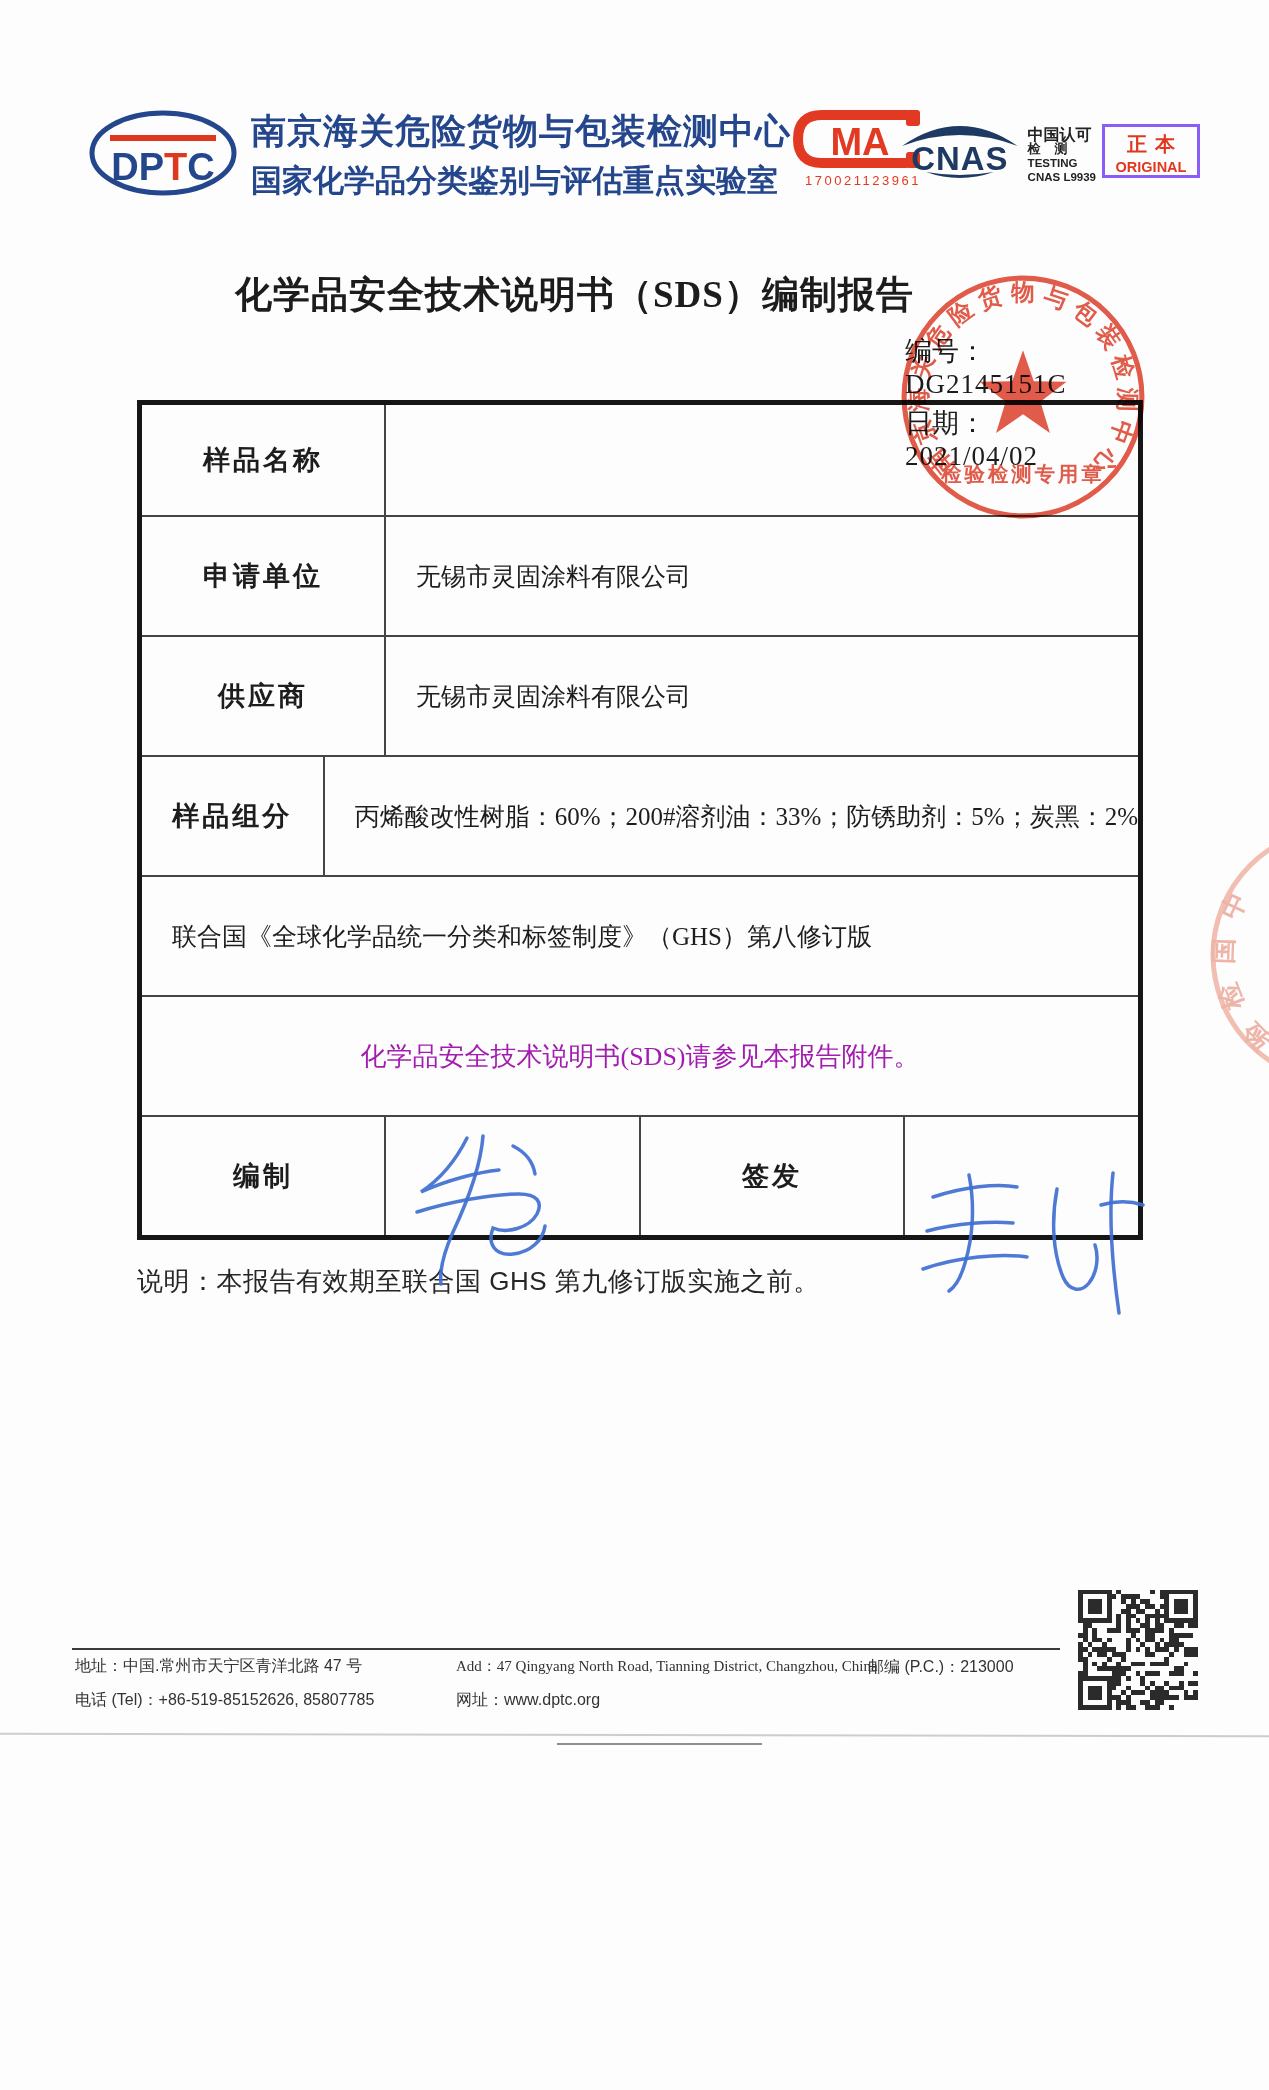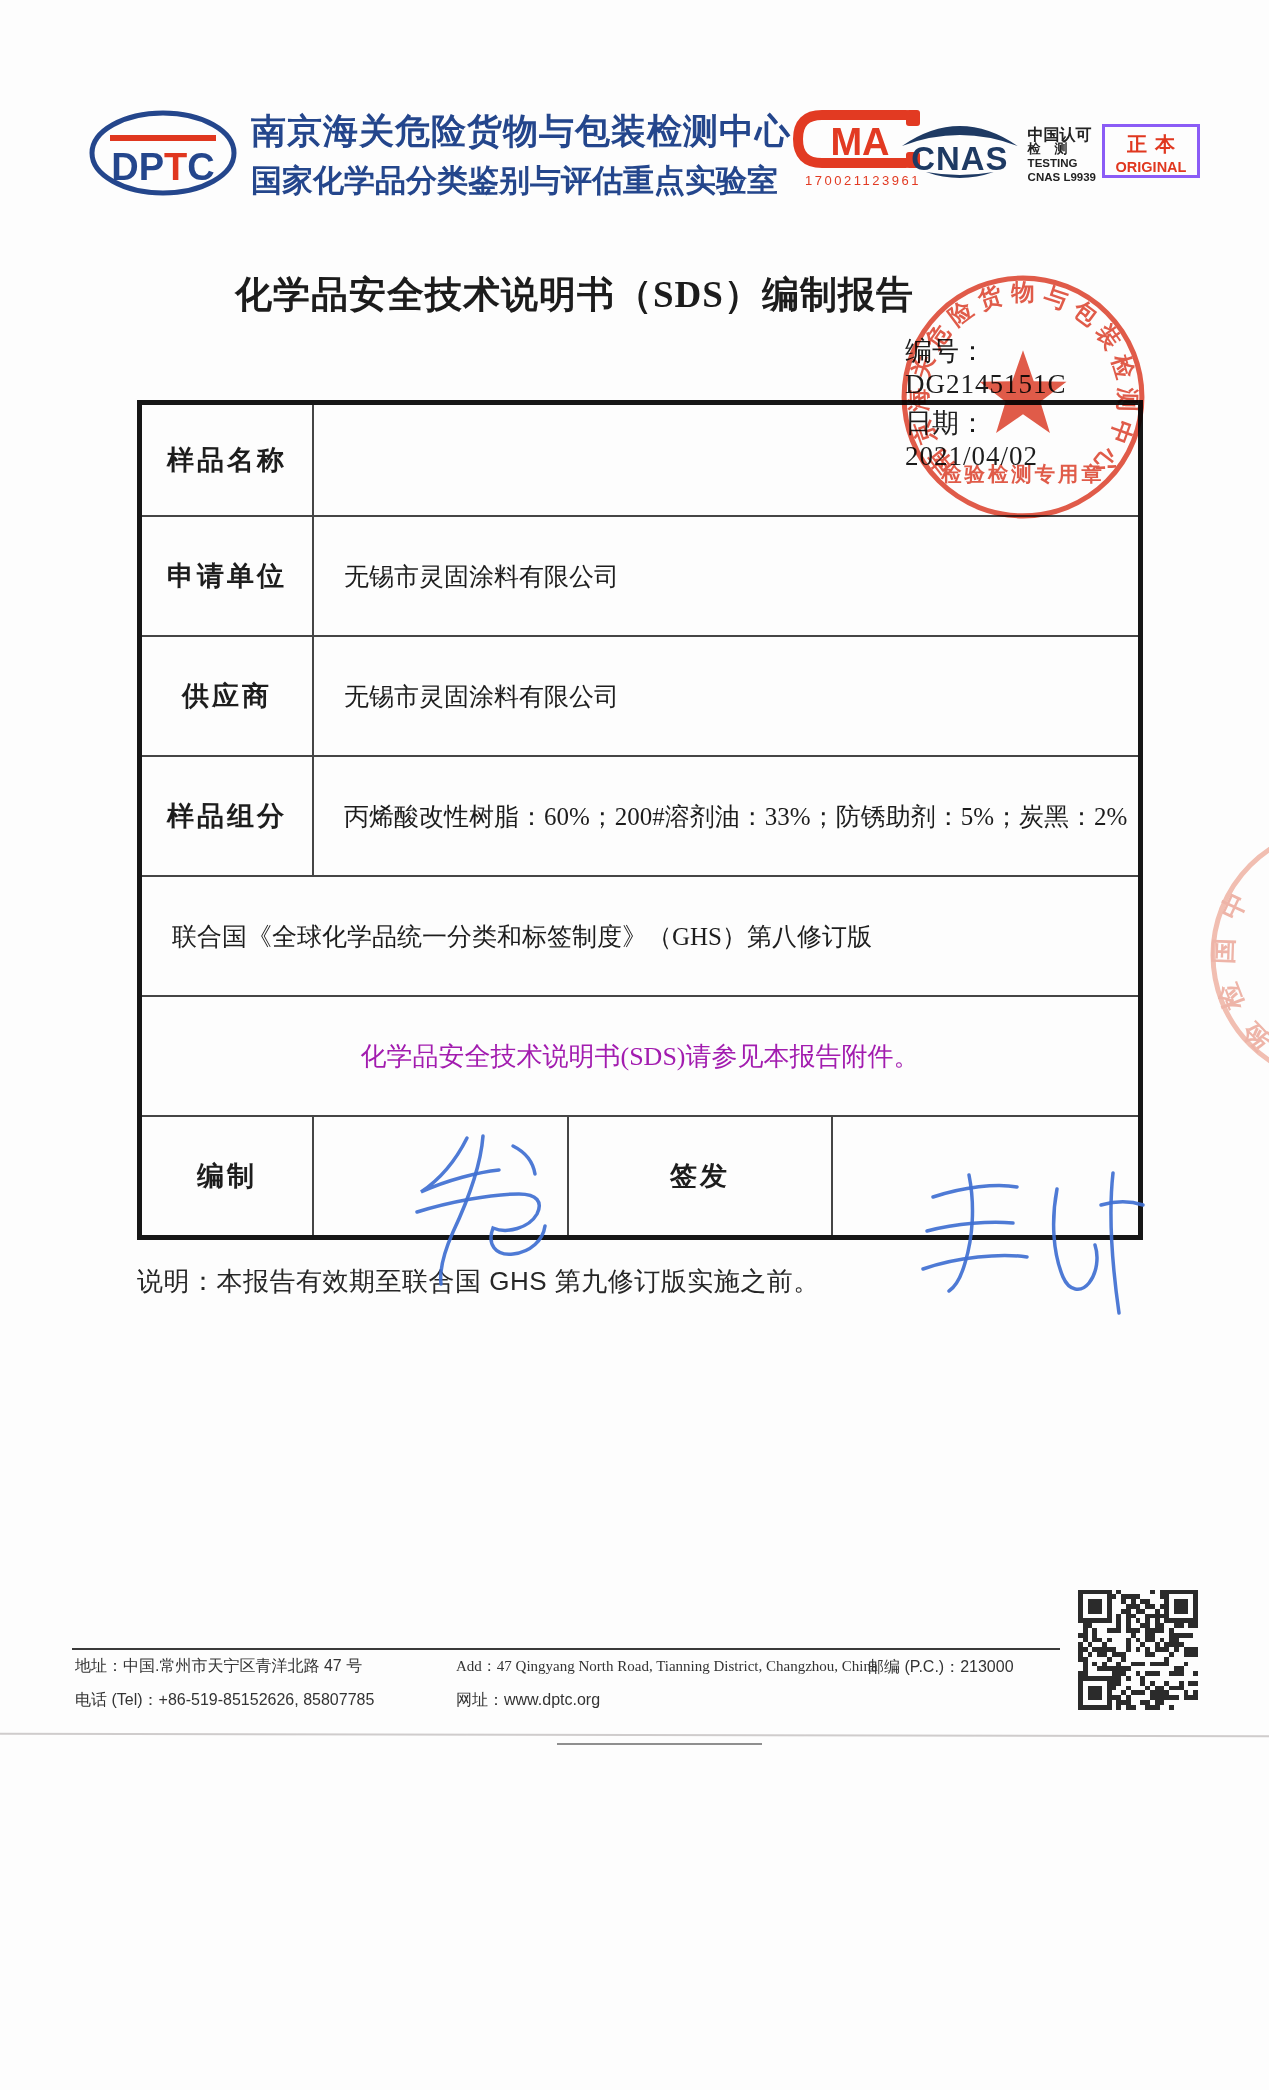"样品名称" .t-label { width: 172px -> 244px }
